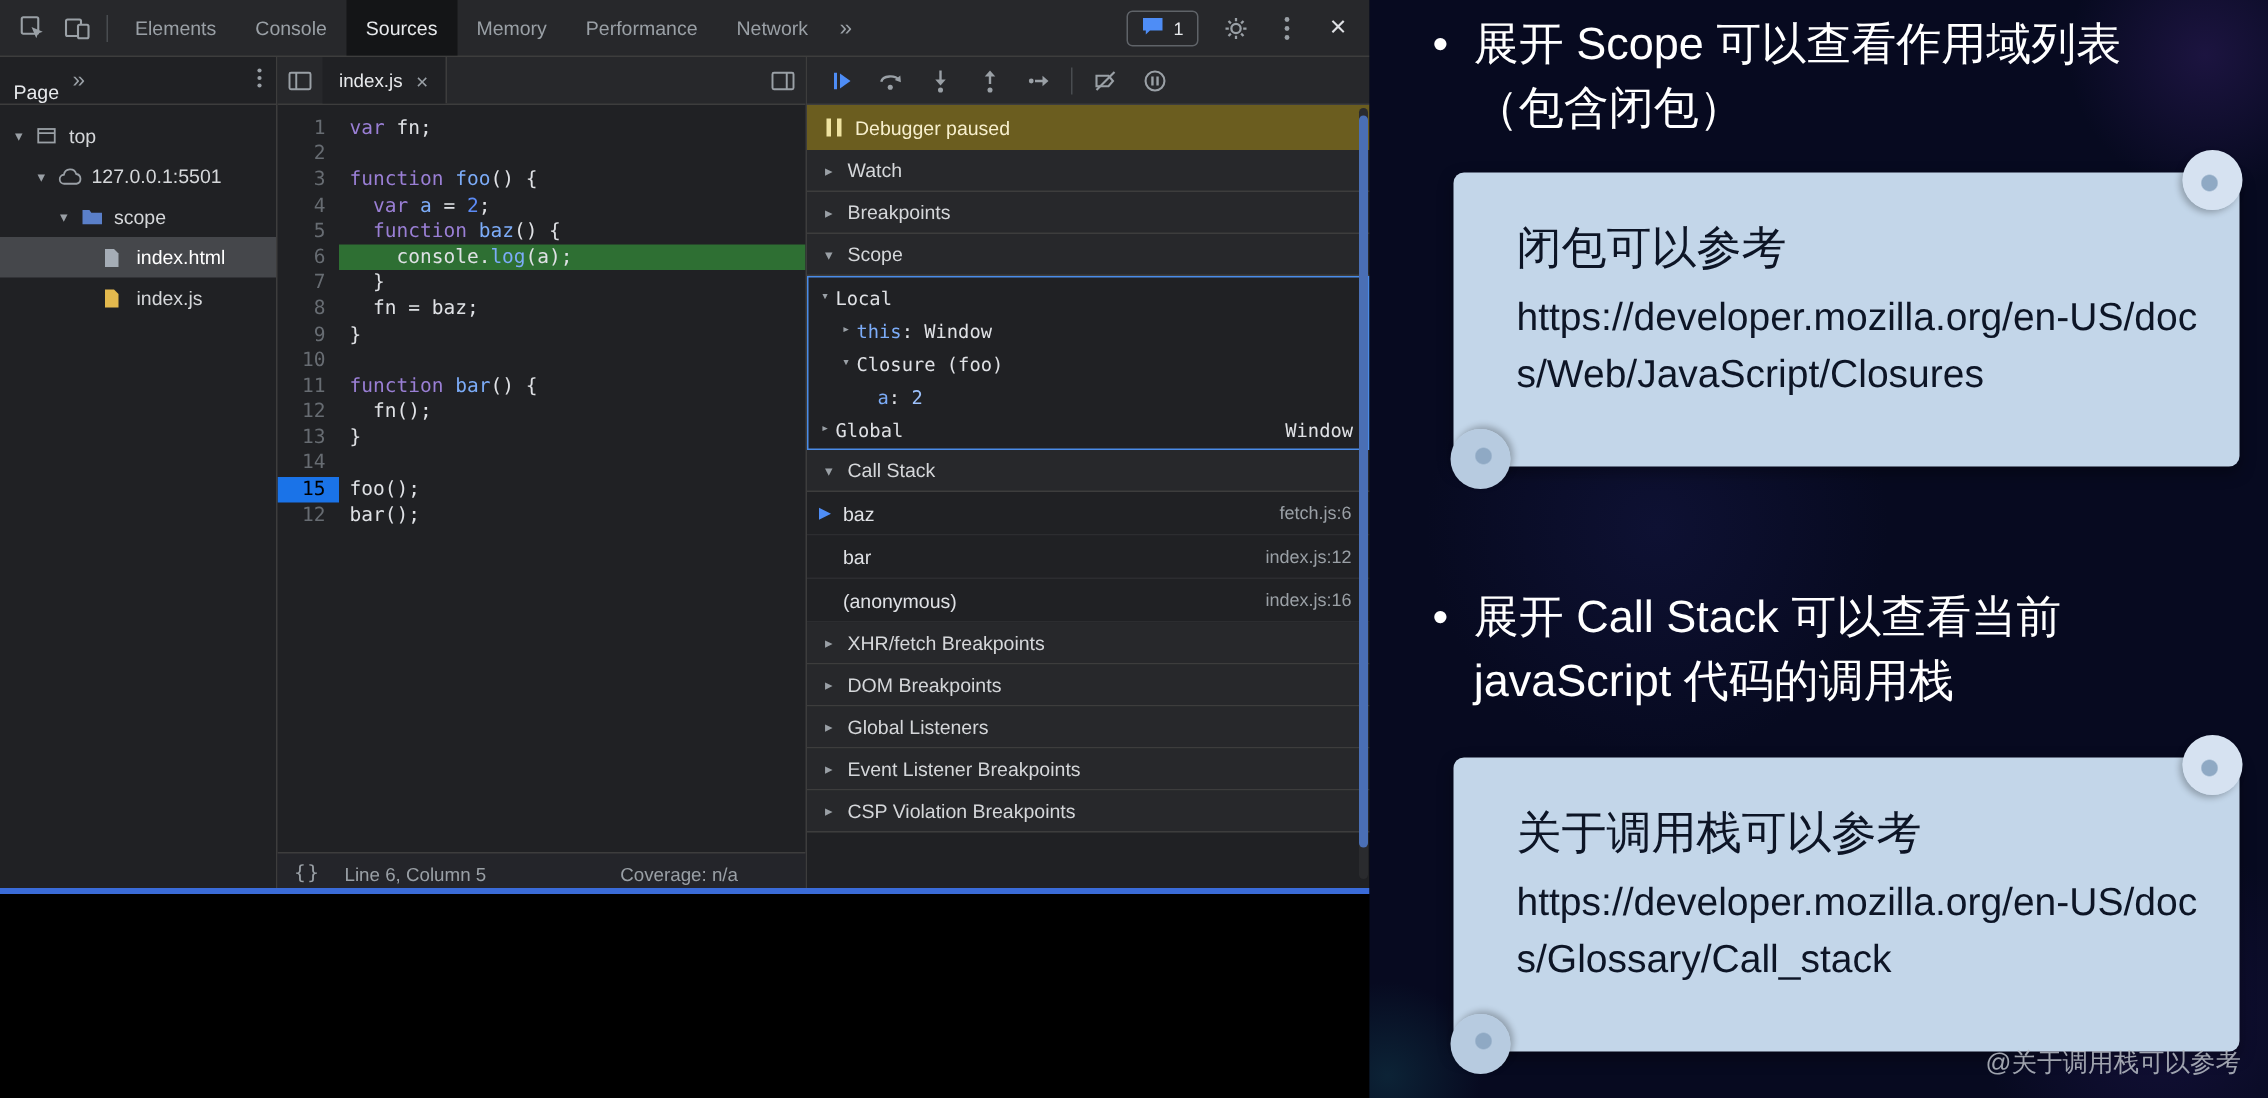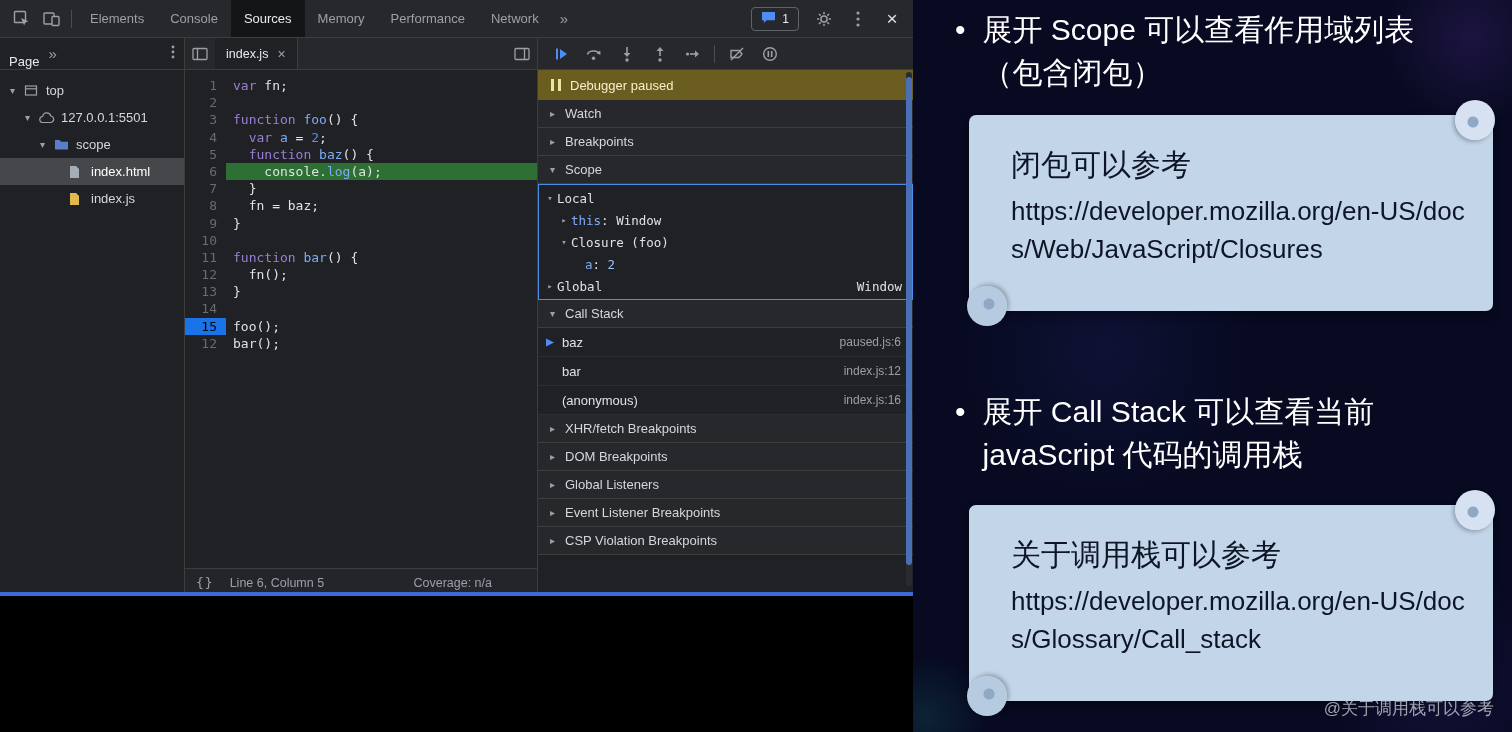"paused.js:6" span.cs-loc { text: paused.js:6 -> fetch.js:6 }
